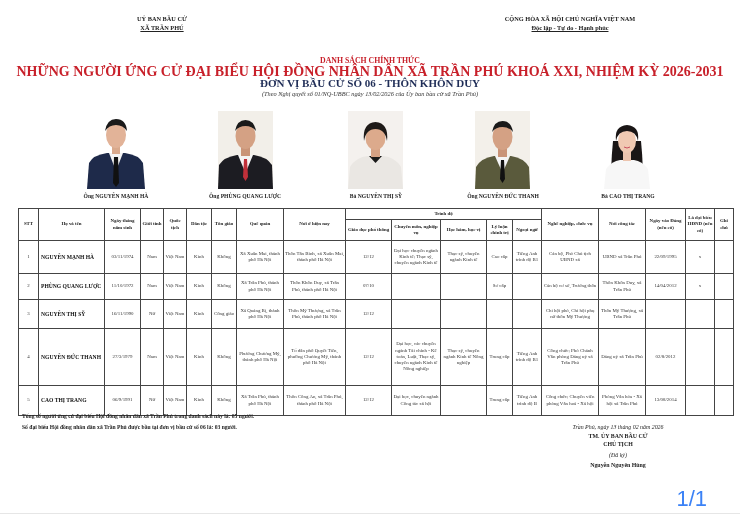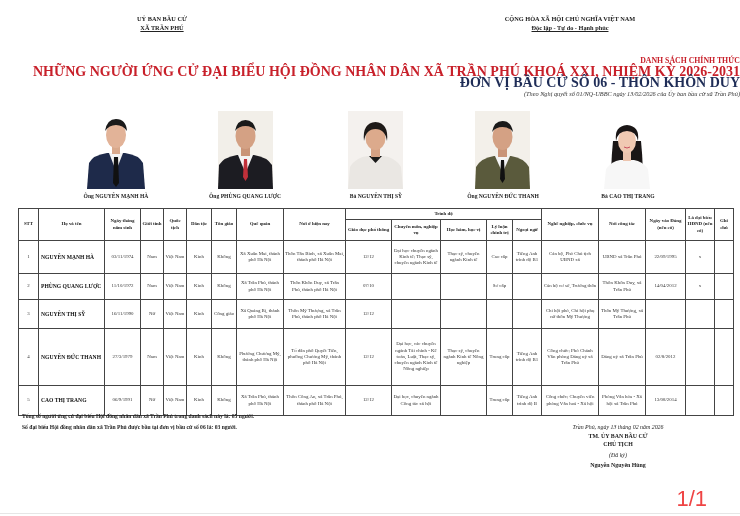"DANH SÁCH CHÍNH THỨC" .titles { text-align: right -> center }
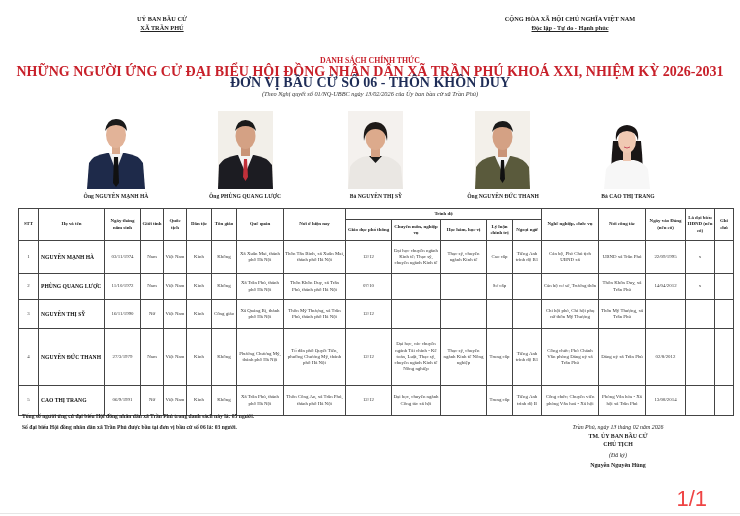"ĐƠN VỊ BẦU CỬ SỐ" .t3 { font-size: 14px -> 11px }
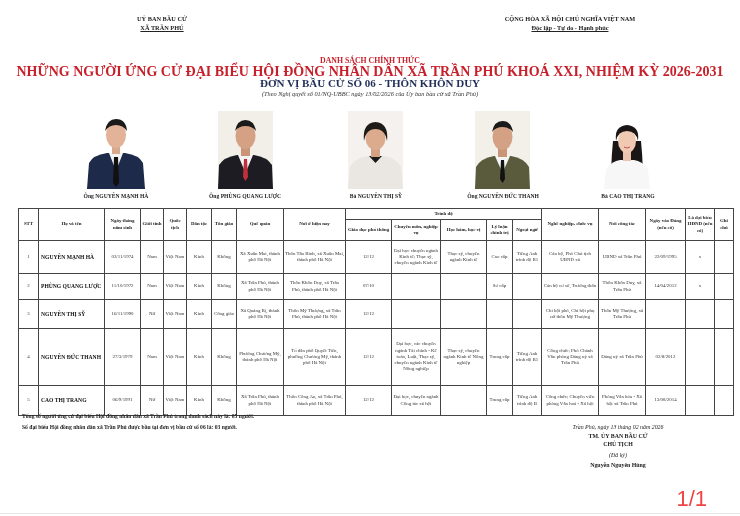"1/1" .pager { color: #ef4444 -> #3b82f6 }
